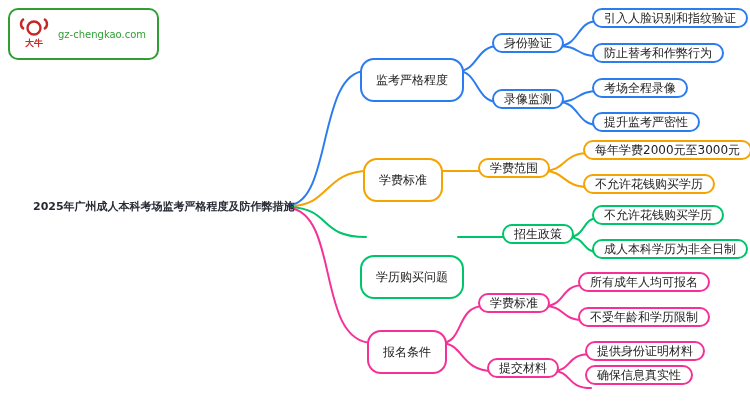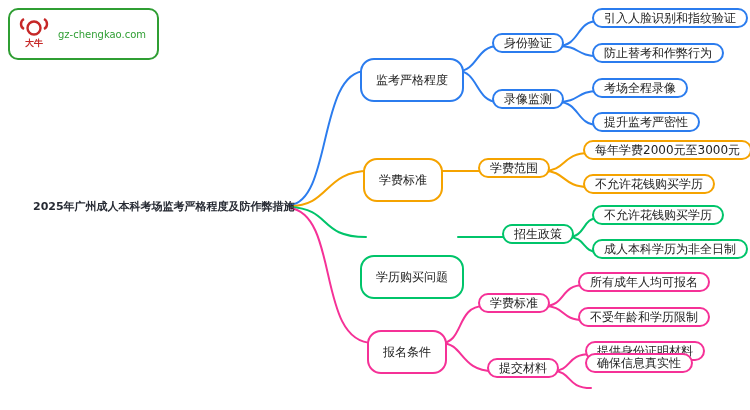"确保信息真实性" div.node { top: 353px -> 365px }
